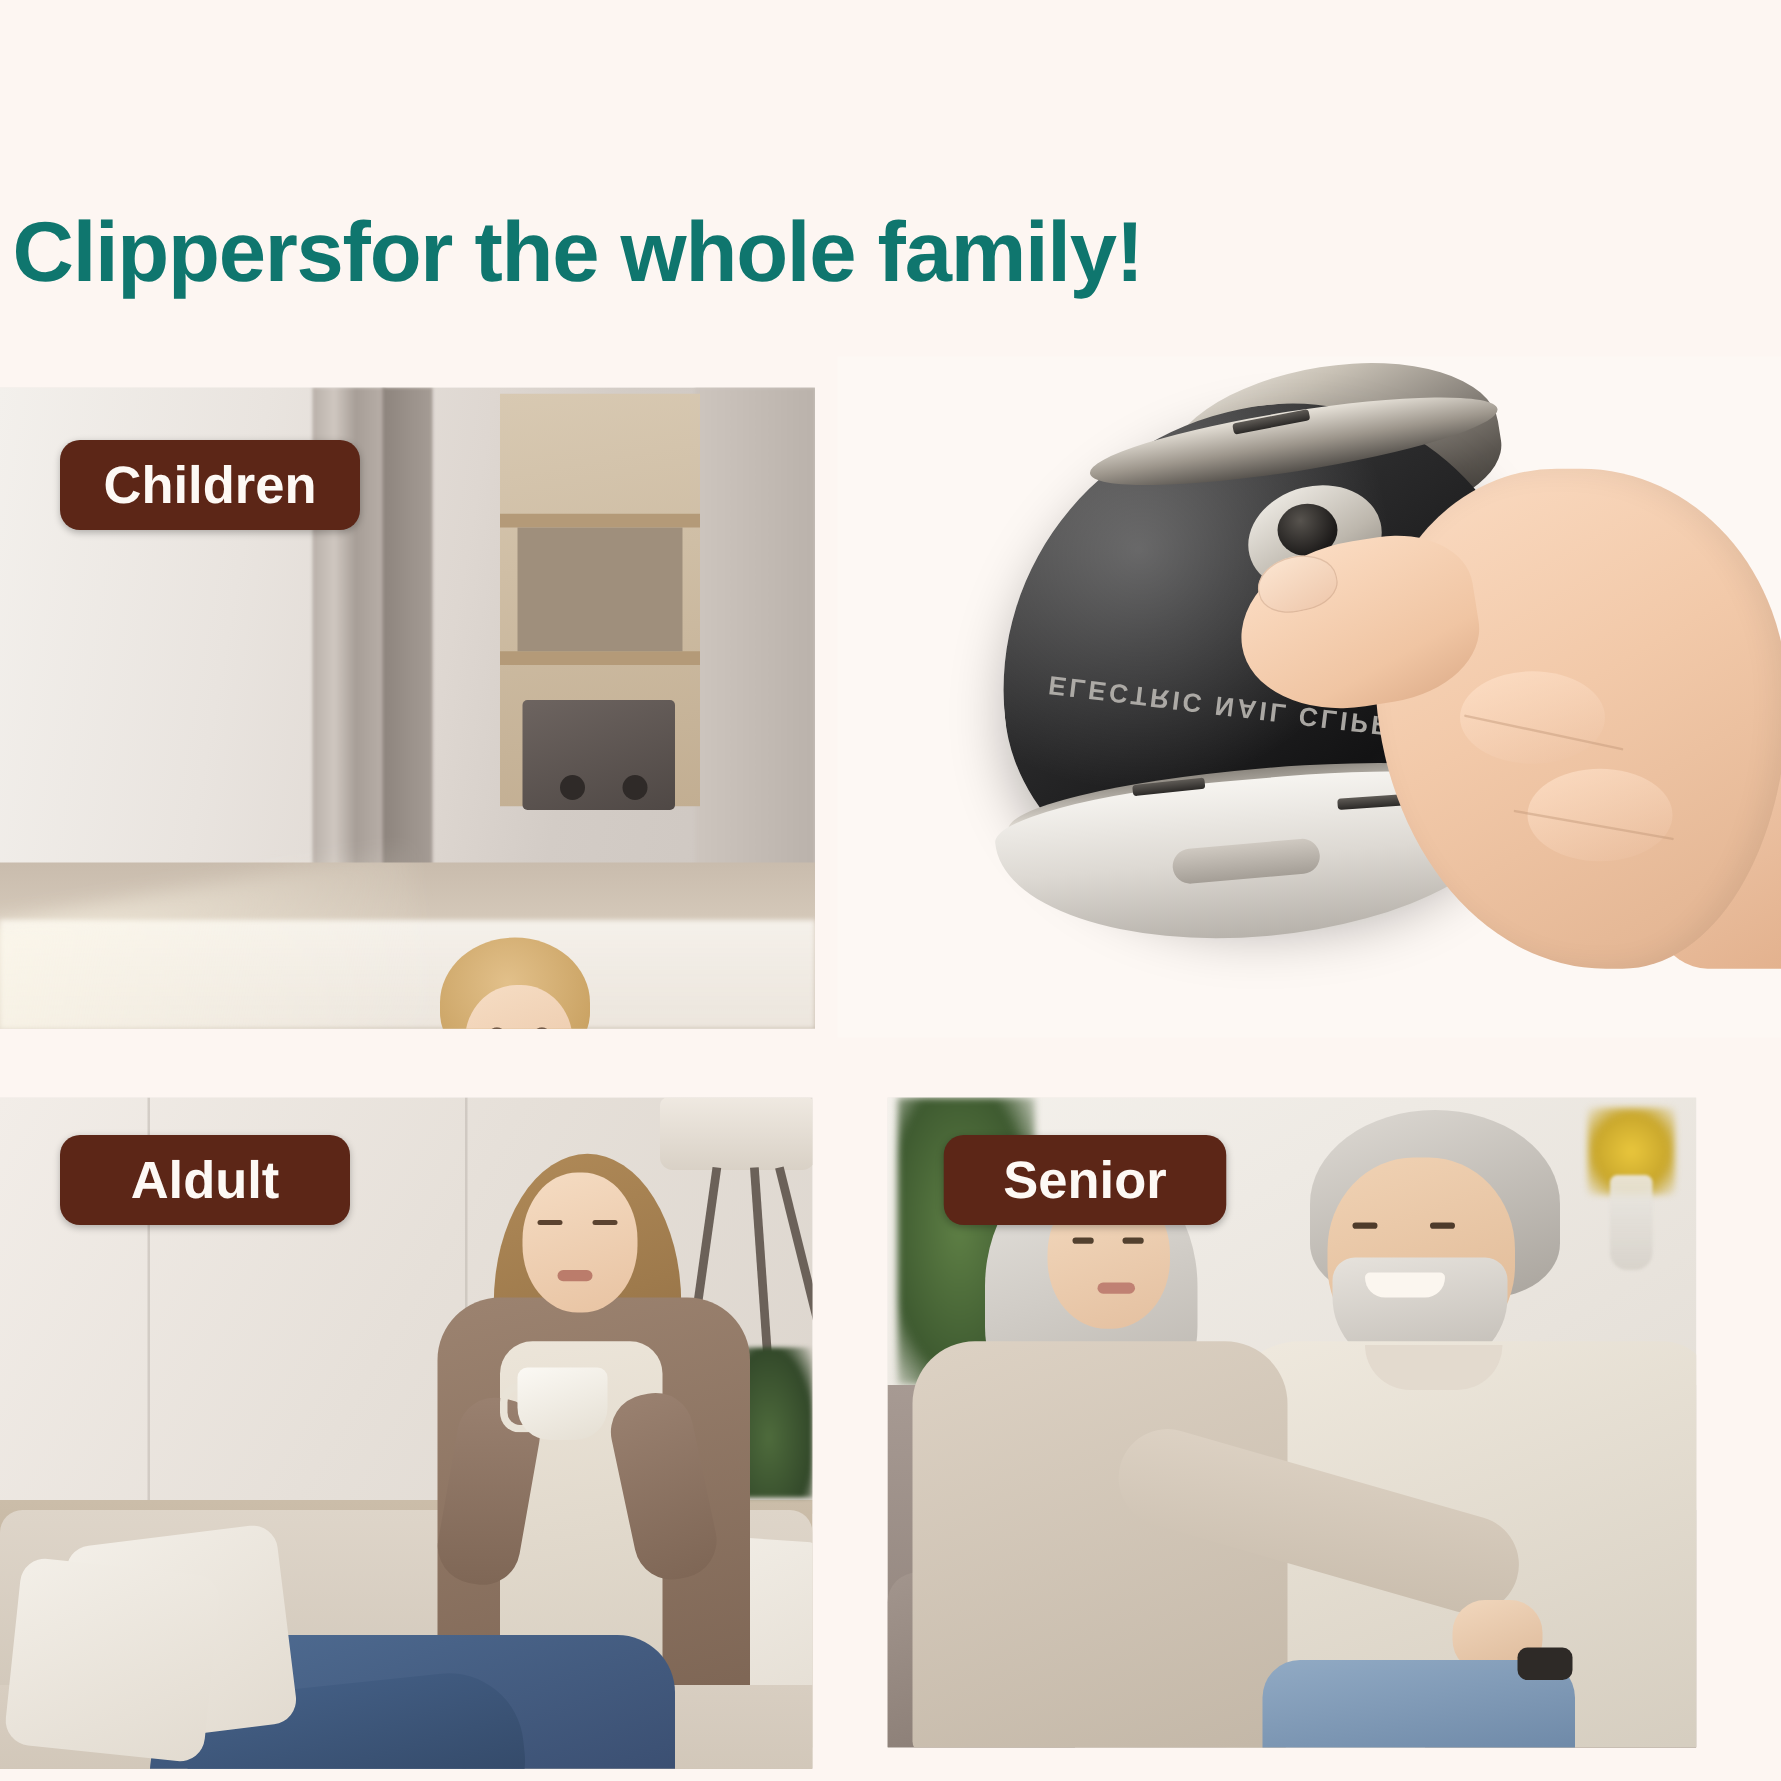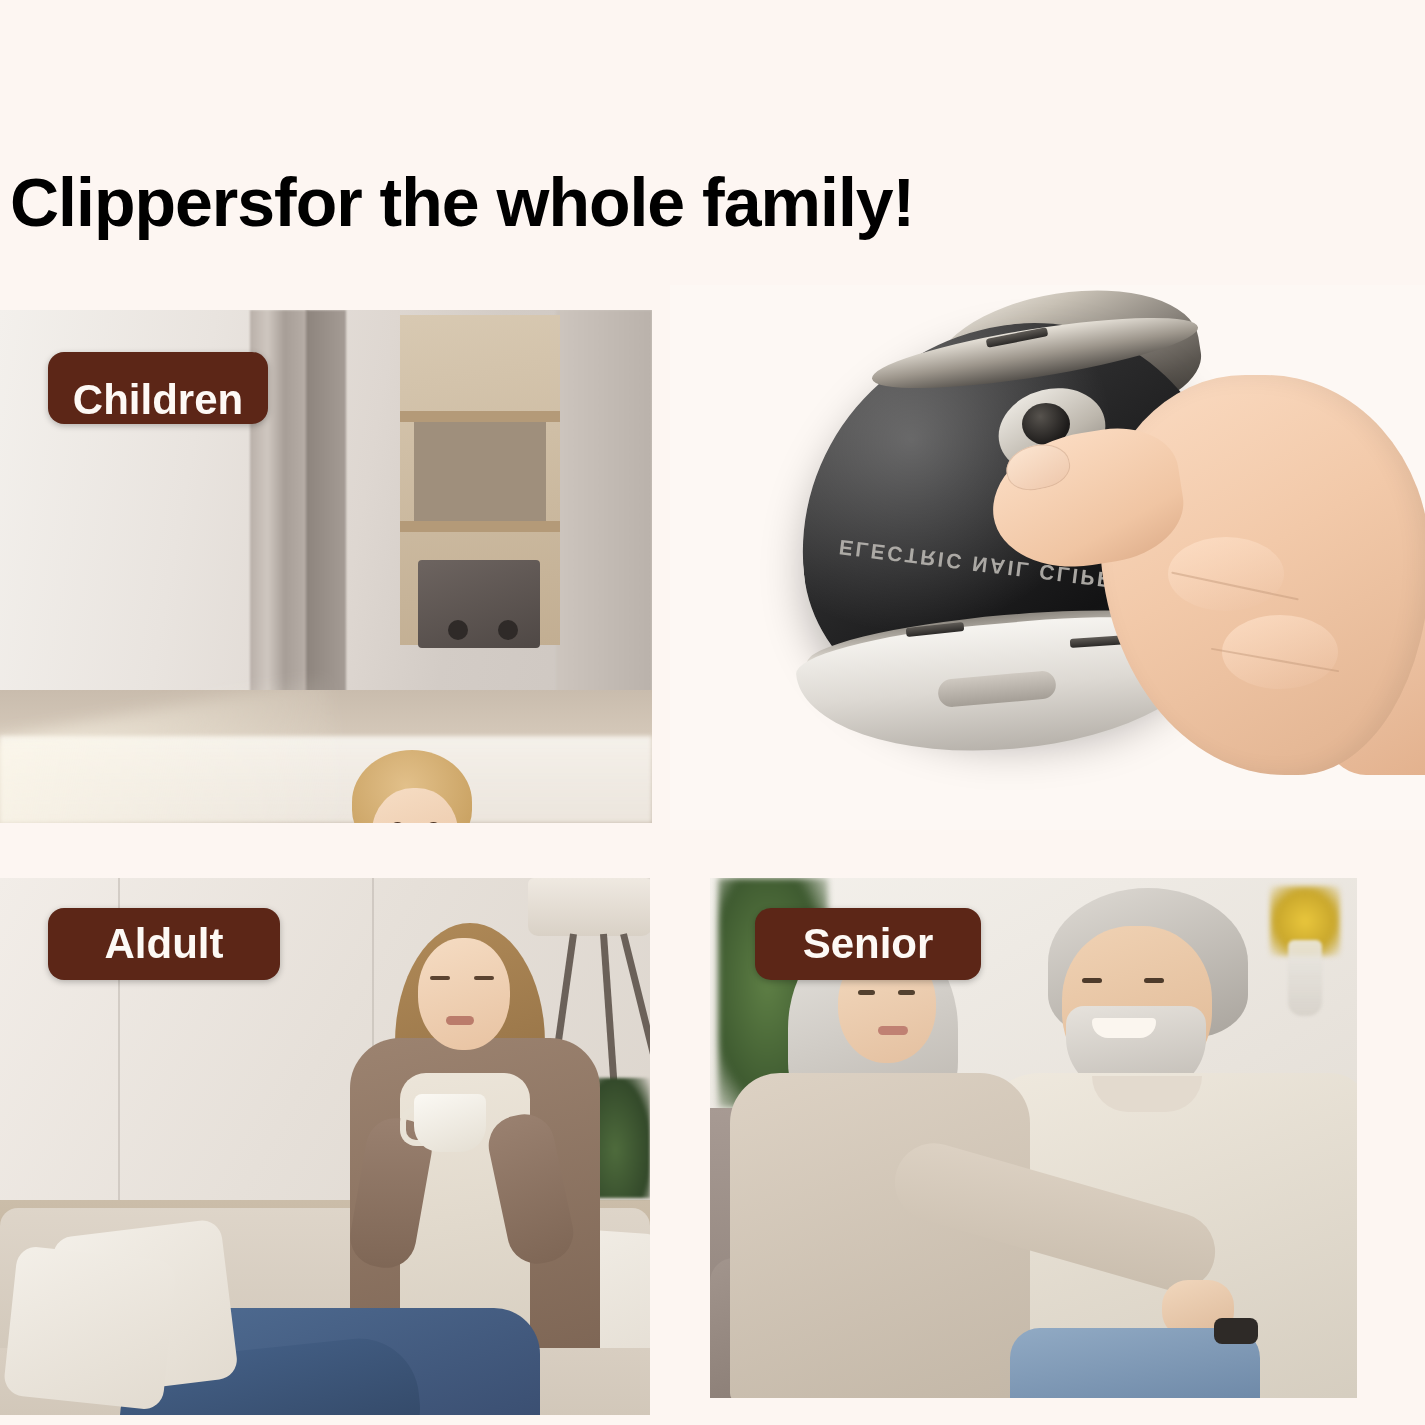"Clippersfor the whole family!" #subheadline { color: #000000 -> #0f766e }
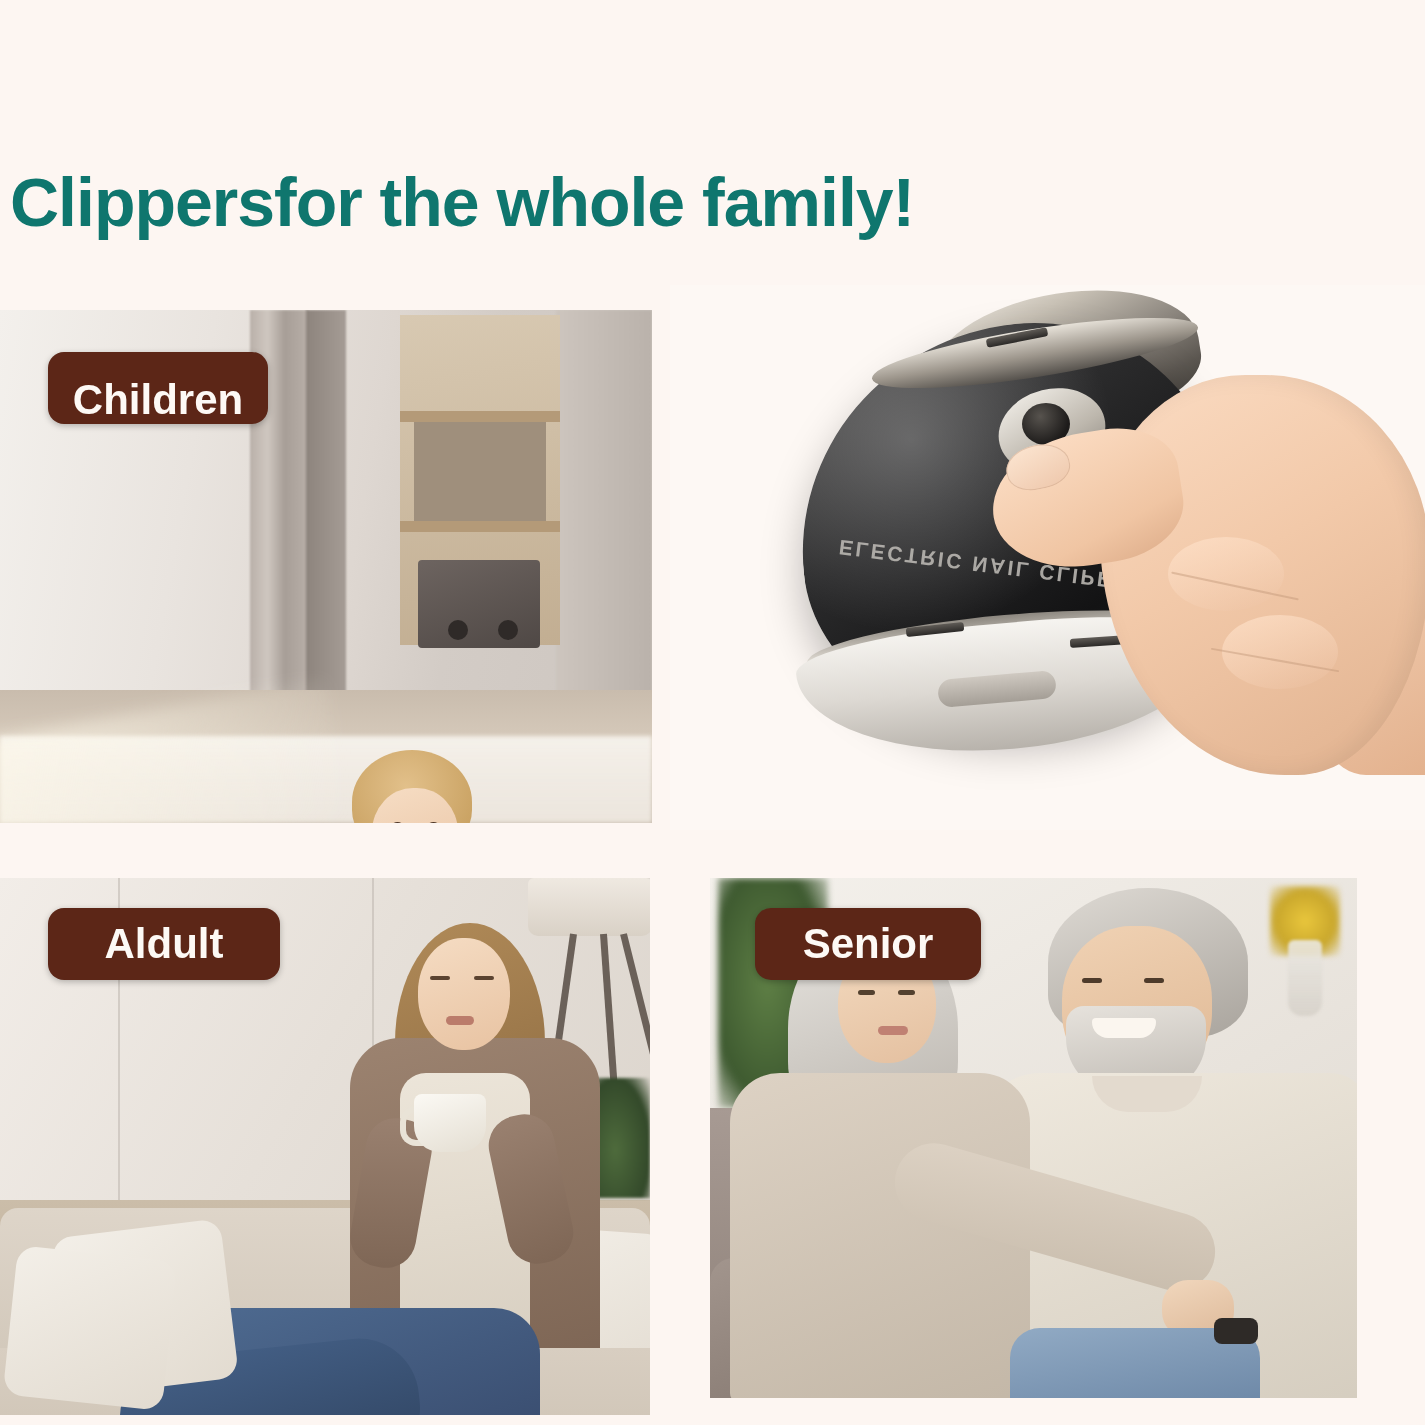"Children" #badge-children { align-items: flex-end -> none; width: 220px -> 240px }
